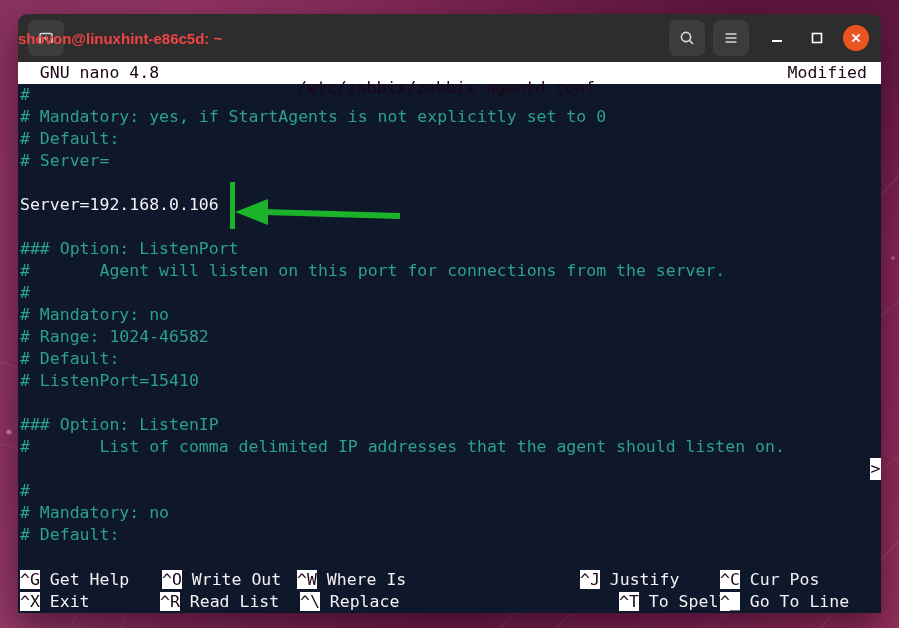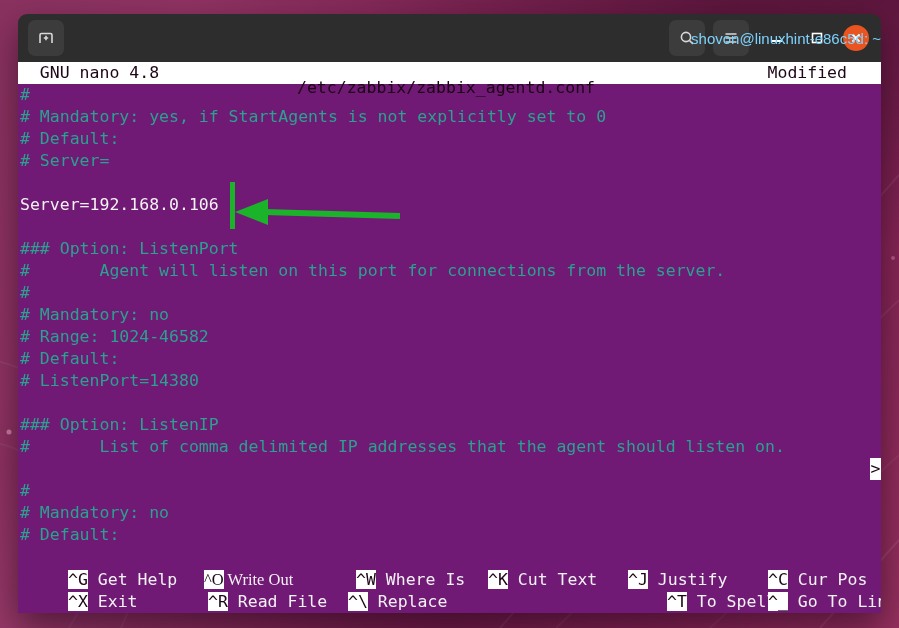"shovon@linuxhint-e86c5d: ~" .tb-title { color: #7dd3fc -> #ef4444; font-weight: normal -> bold; text-align: right -> left }
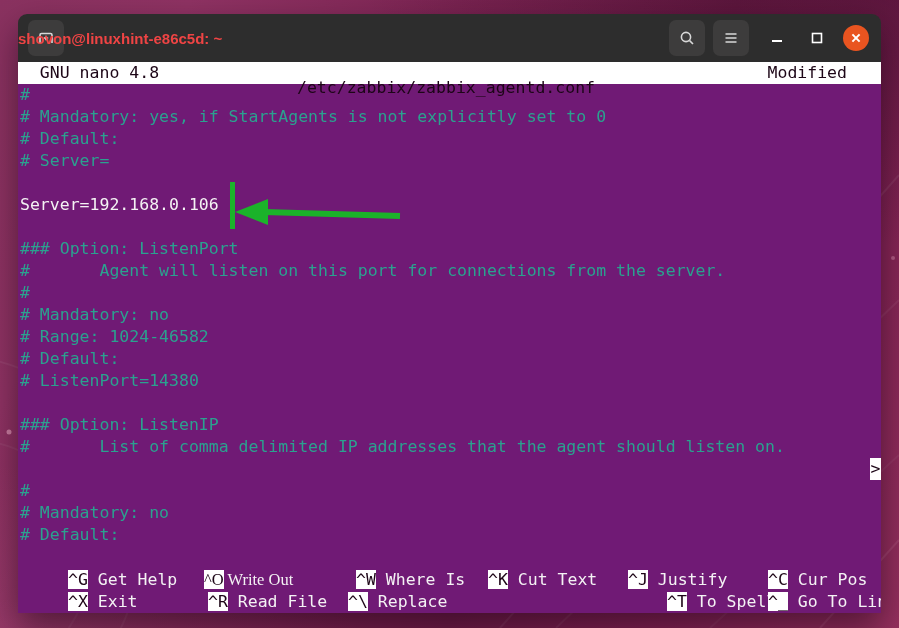"GNU nano 4.8" .nano { background: #701a75 -> #0f172a }
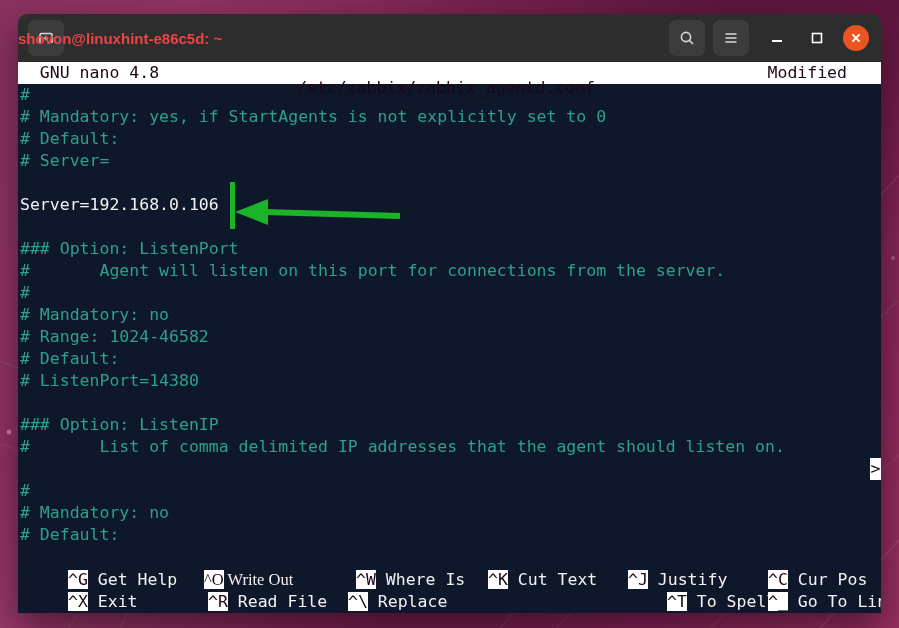"Modified" .nh-right { padding-right: 34px -> 14px }
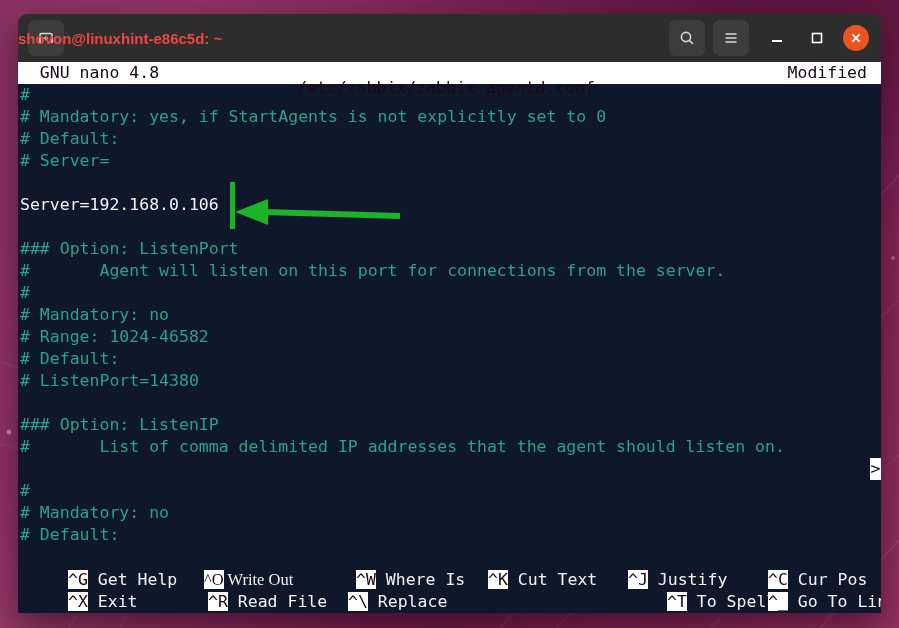"# ListenPort=14380" span.t-comment { text: 14380 -> 15410 }
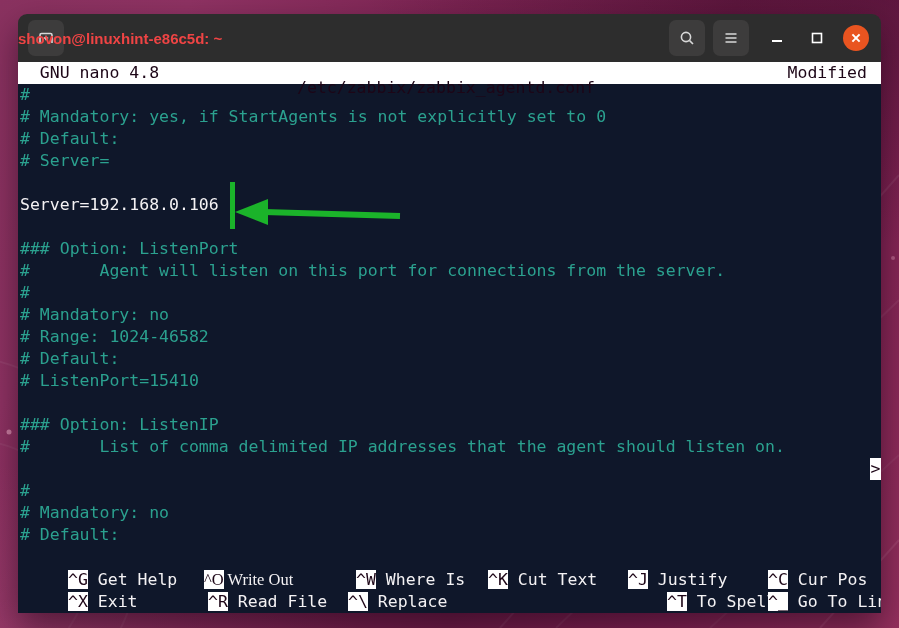"^G Get Help" .sc-item { margin-left: 48px -> none }
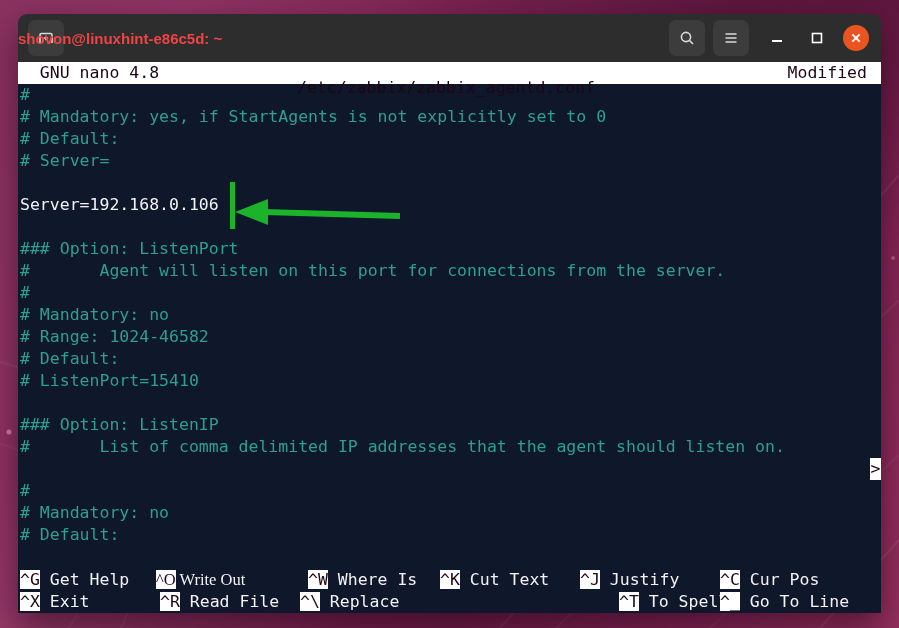"^O Write Out" span.sc-item { font-family: Liberation Serif, serif -> none; left: 138px -> 144px }
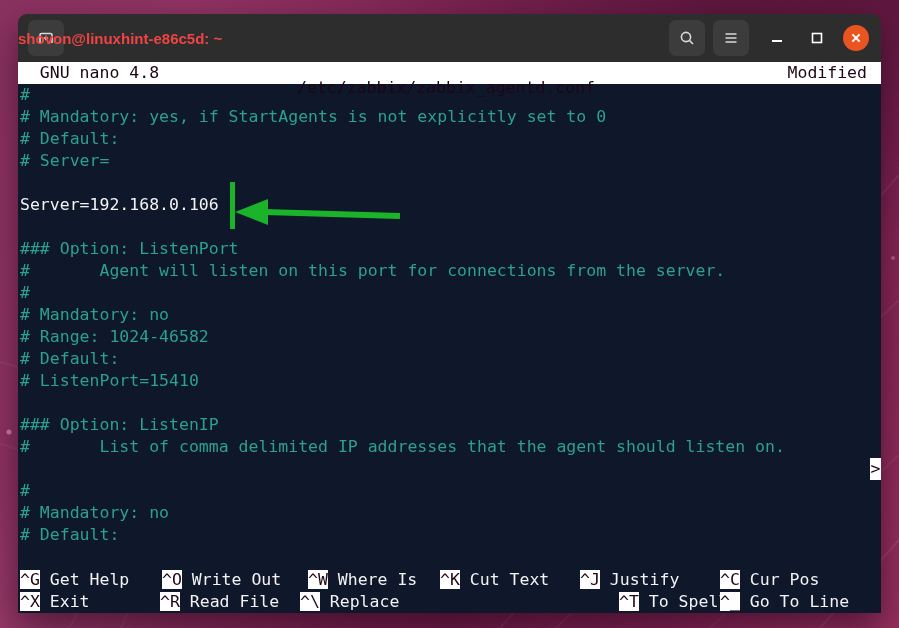"^W Where Is" span.sc-item { left: 290px -> 279px }
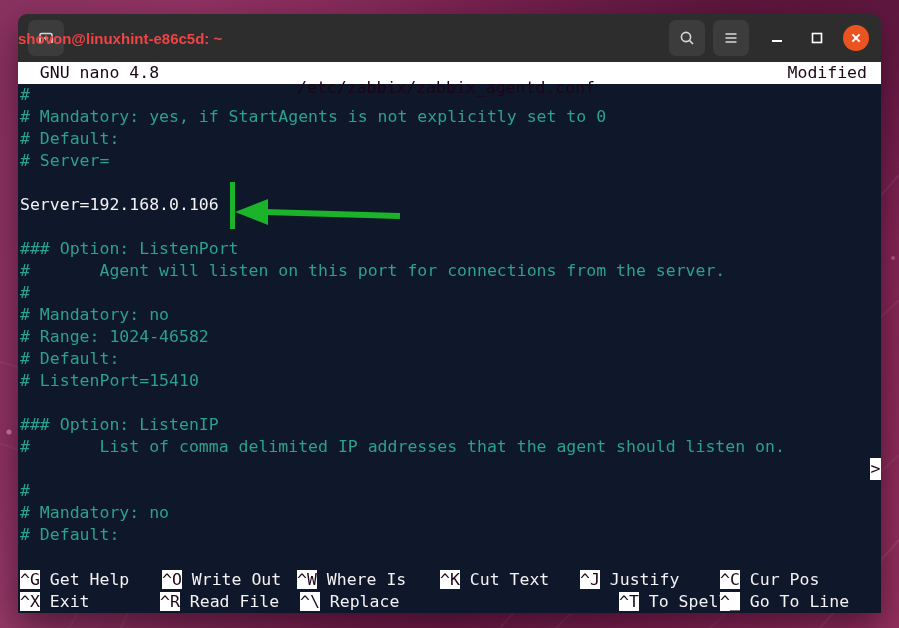"^K Cut Text" span.sc-item { html: <span><span>^K</span><span> Cut Text</span></span> -> none }
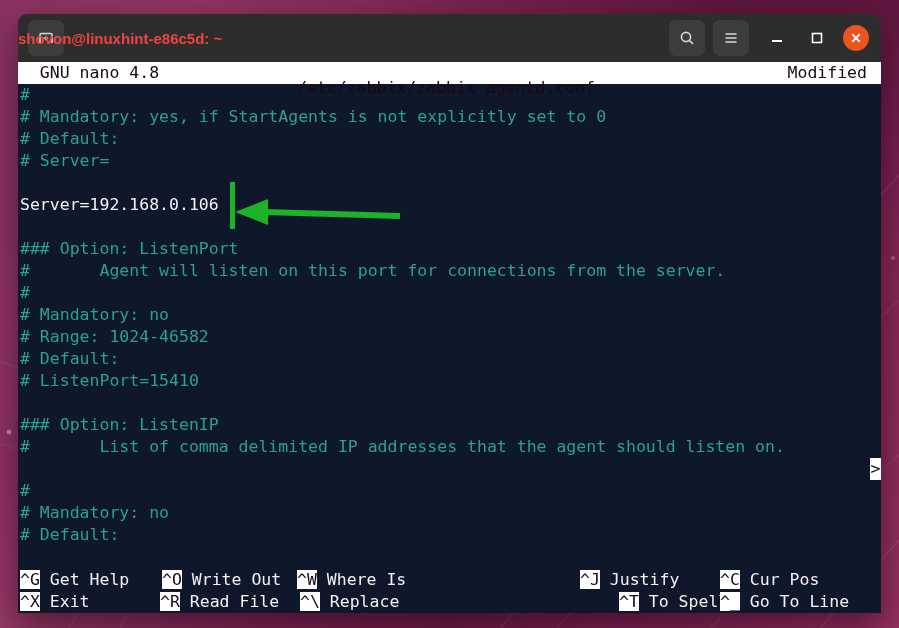"Read File" span.sc-label { text: File -> List }
